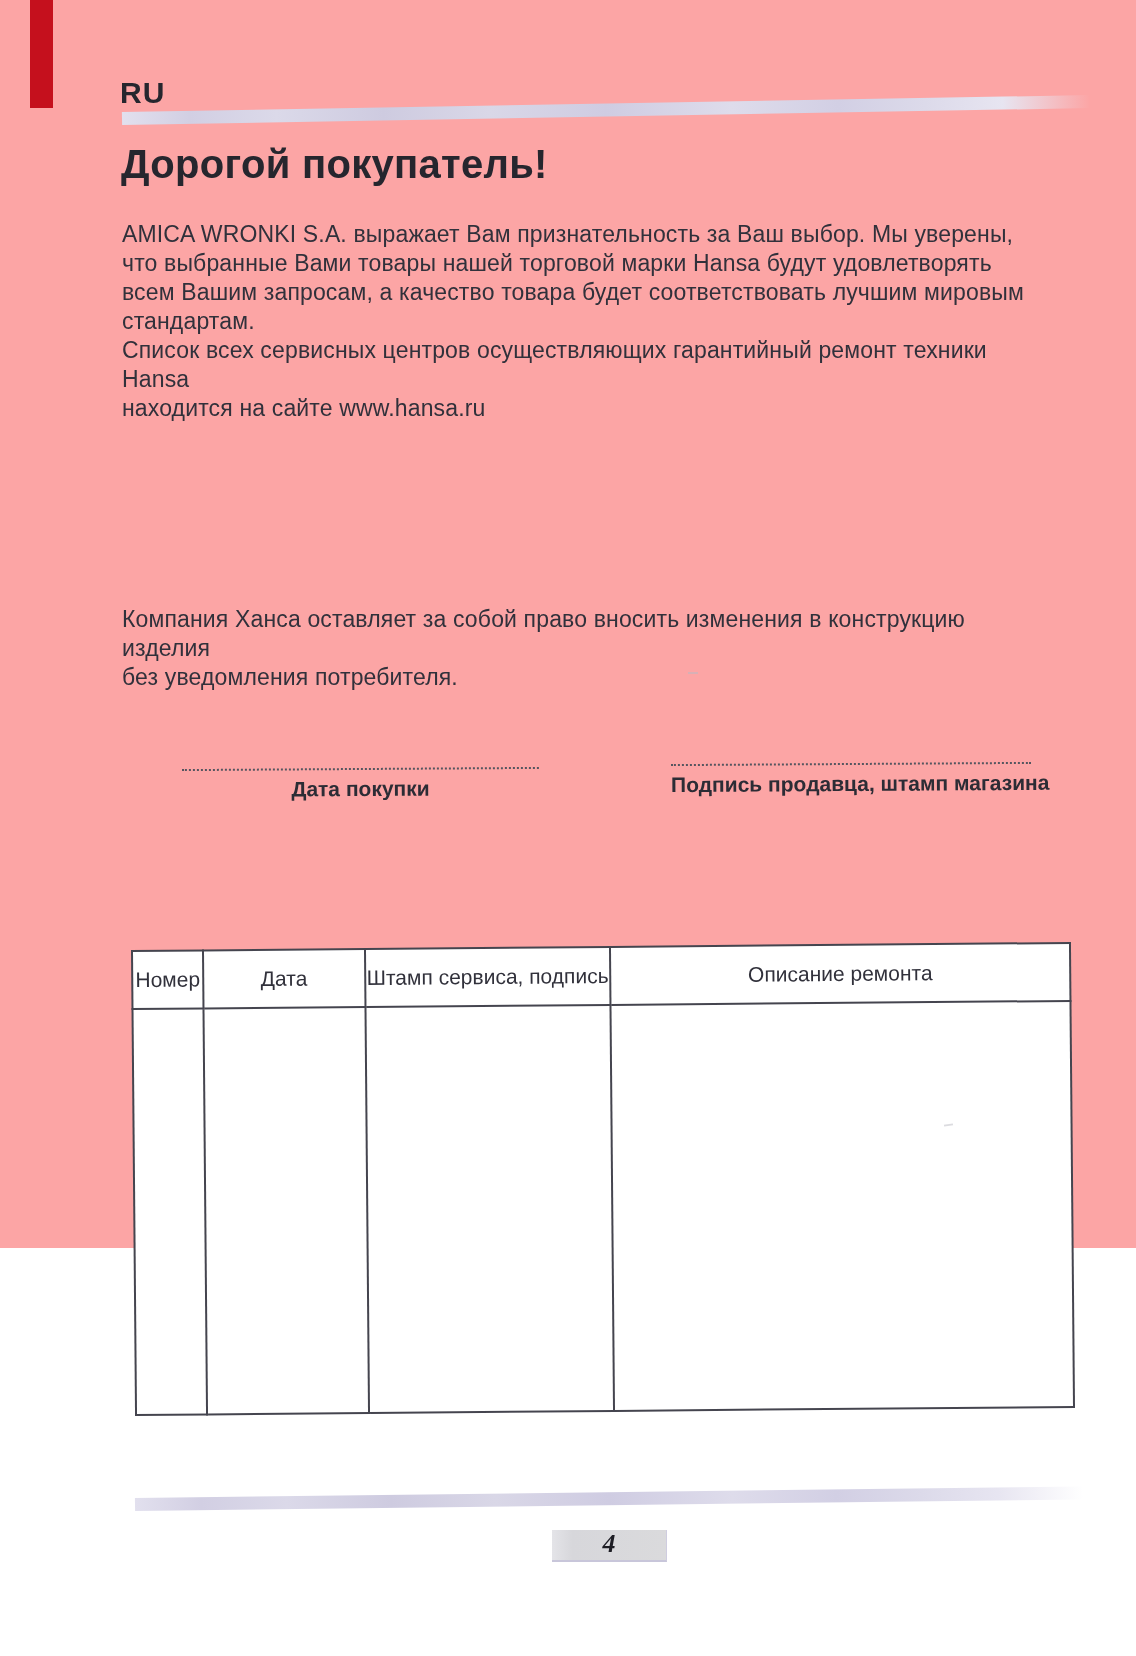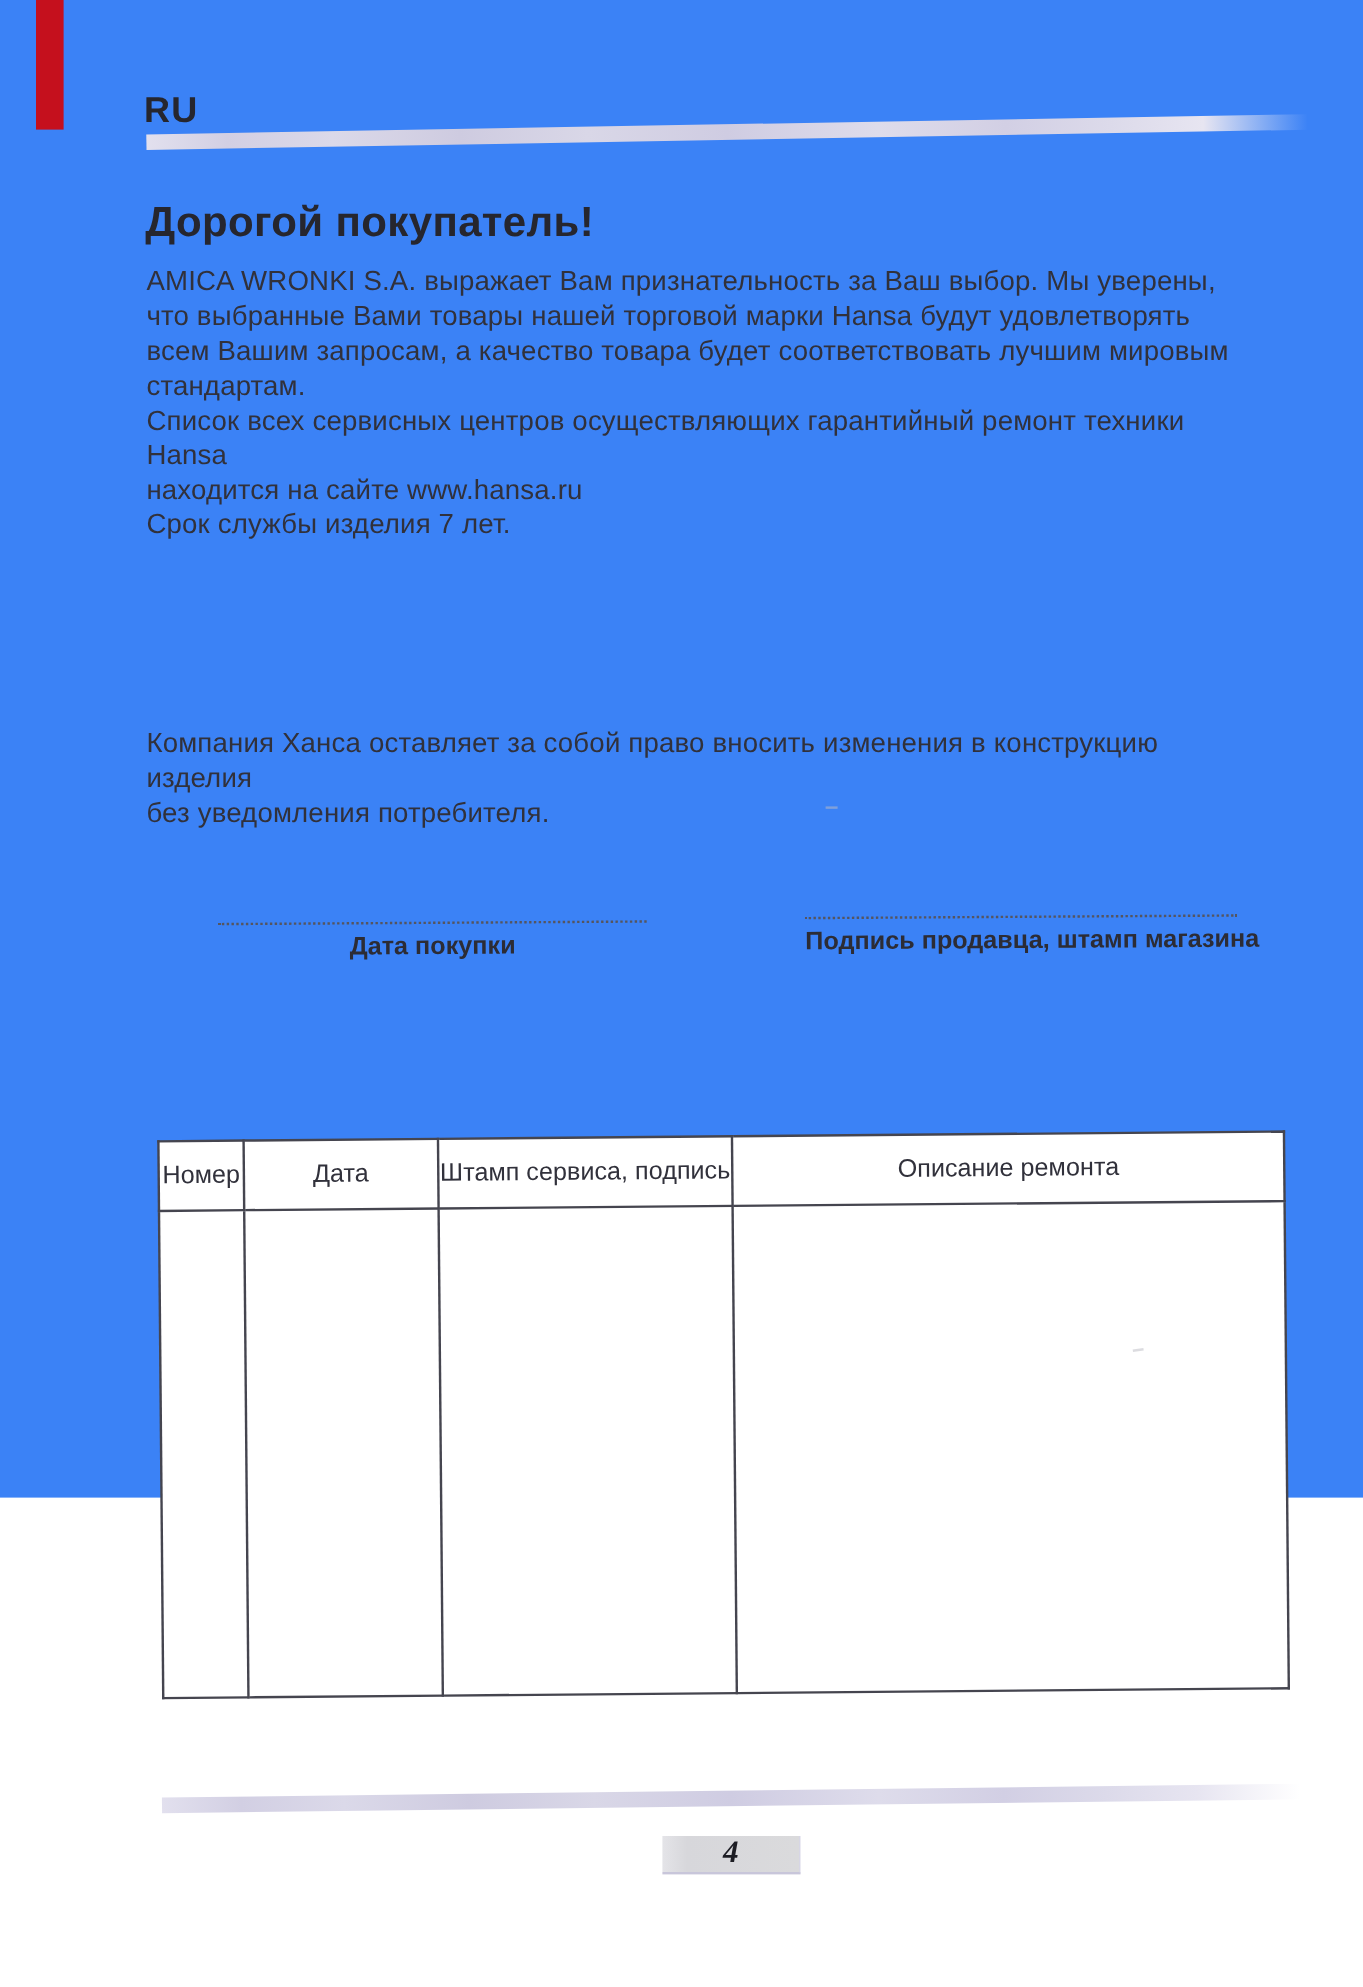"RU" .page { background: #3b82f6 -> #fca5a5 }
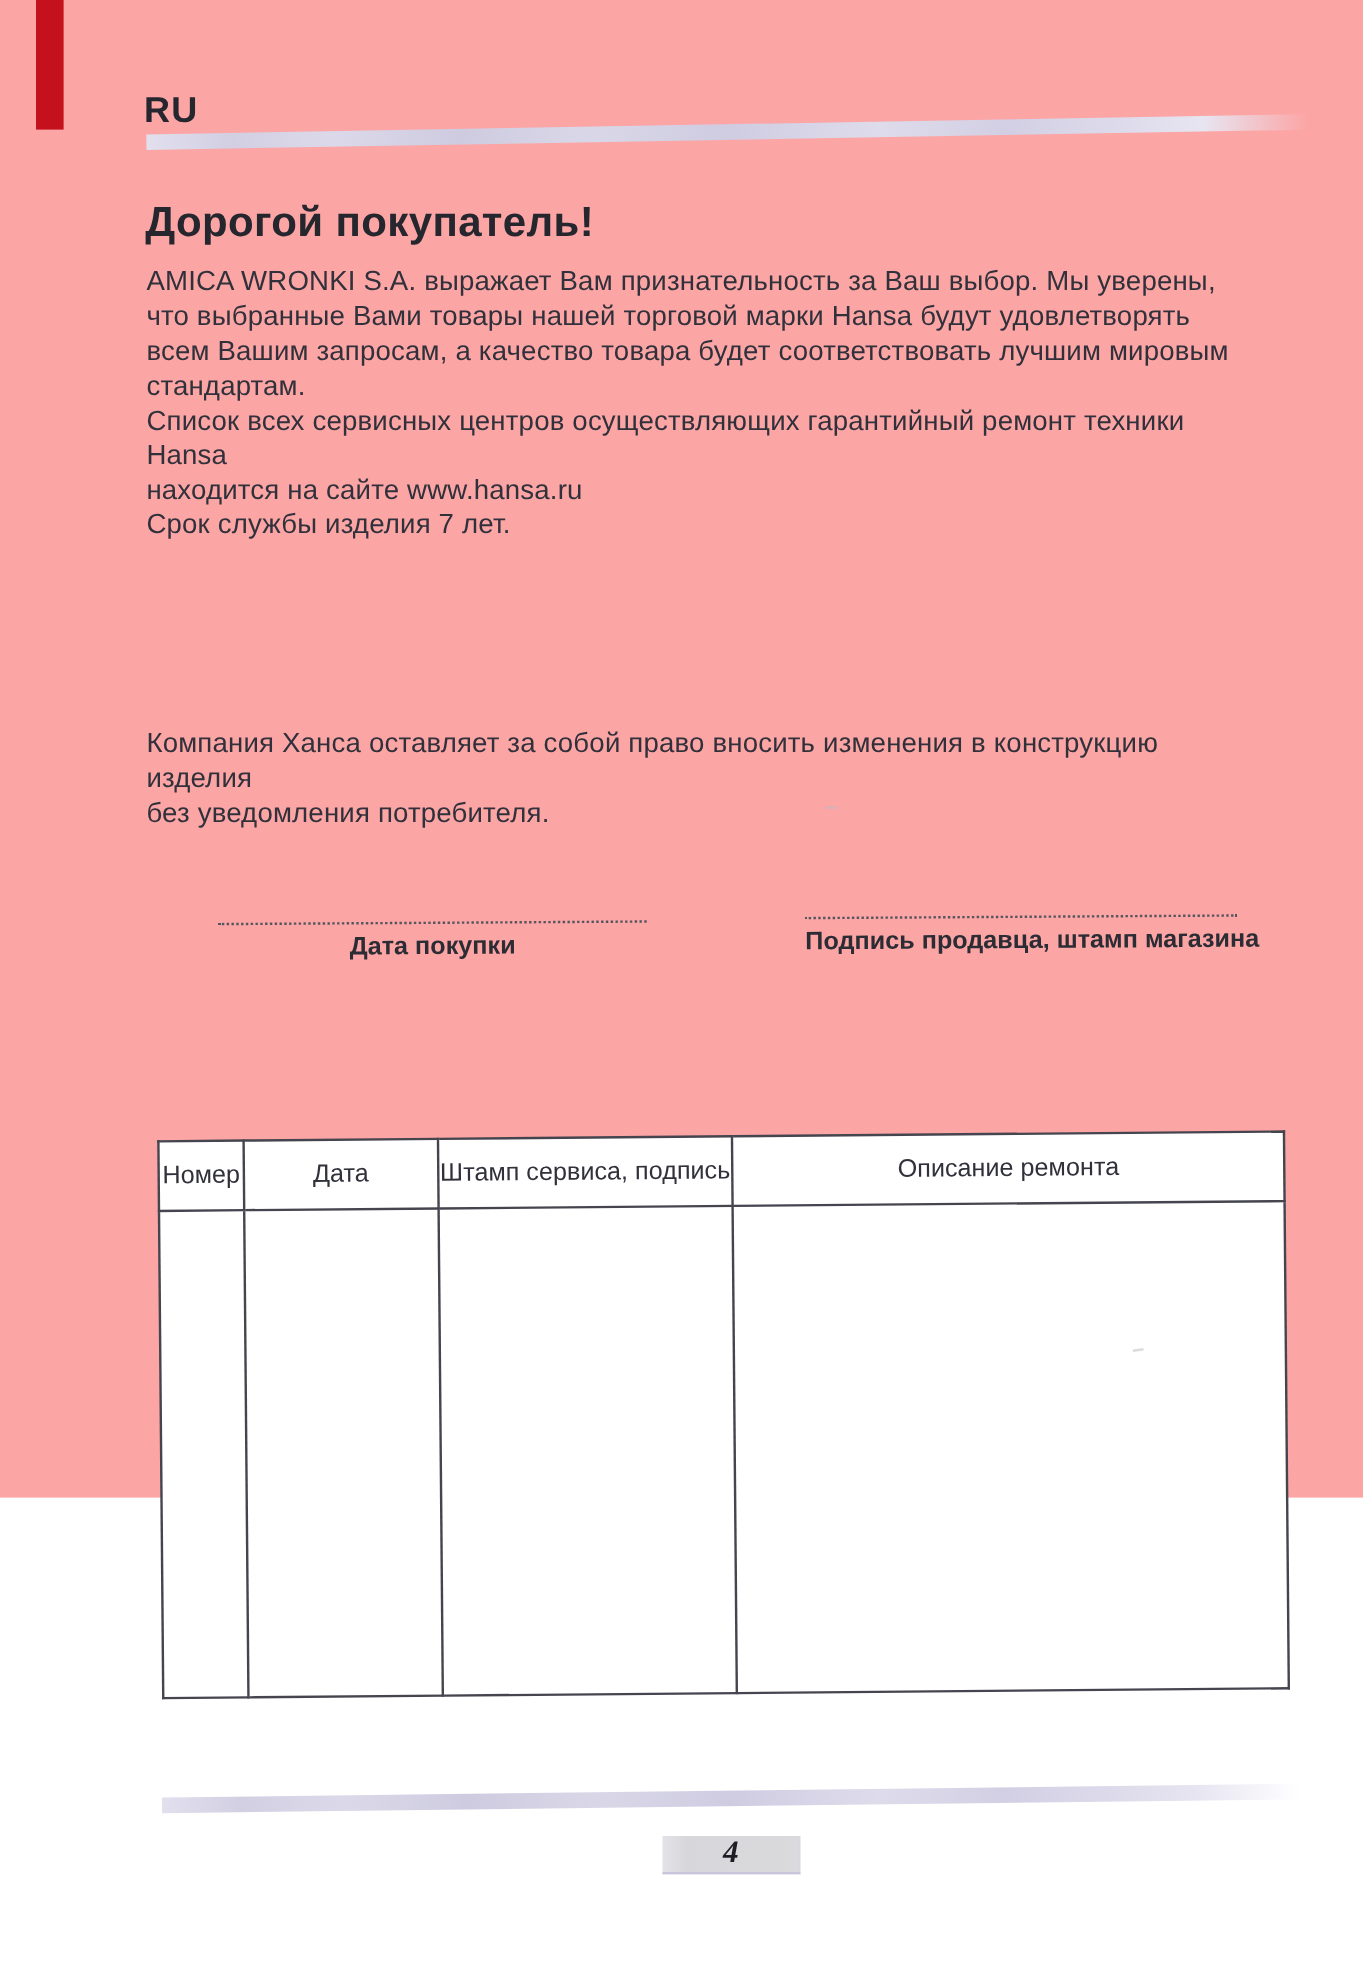"Дорогой покупатель!" .page-title { font-size: 35px -> 40px; top: 166px -> 142px }
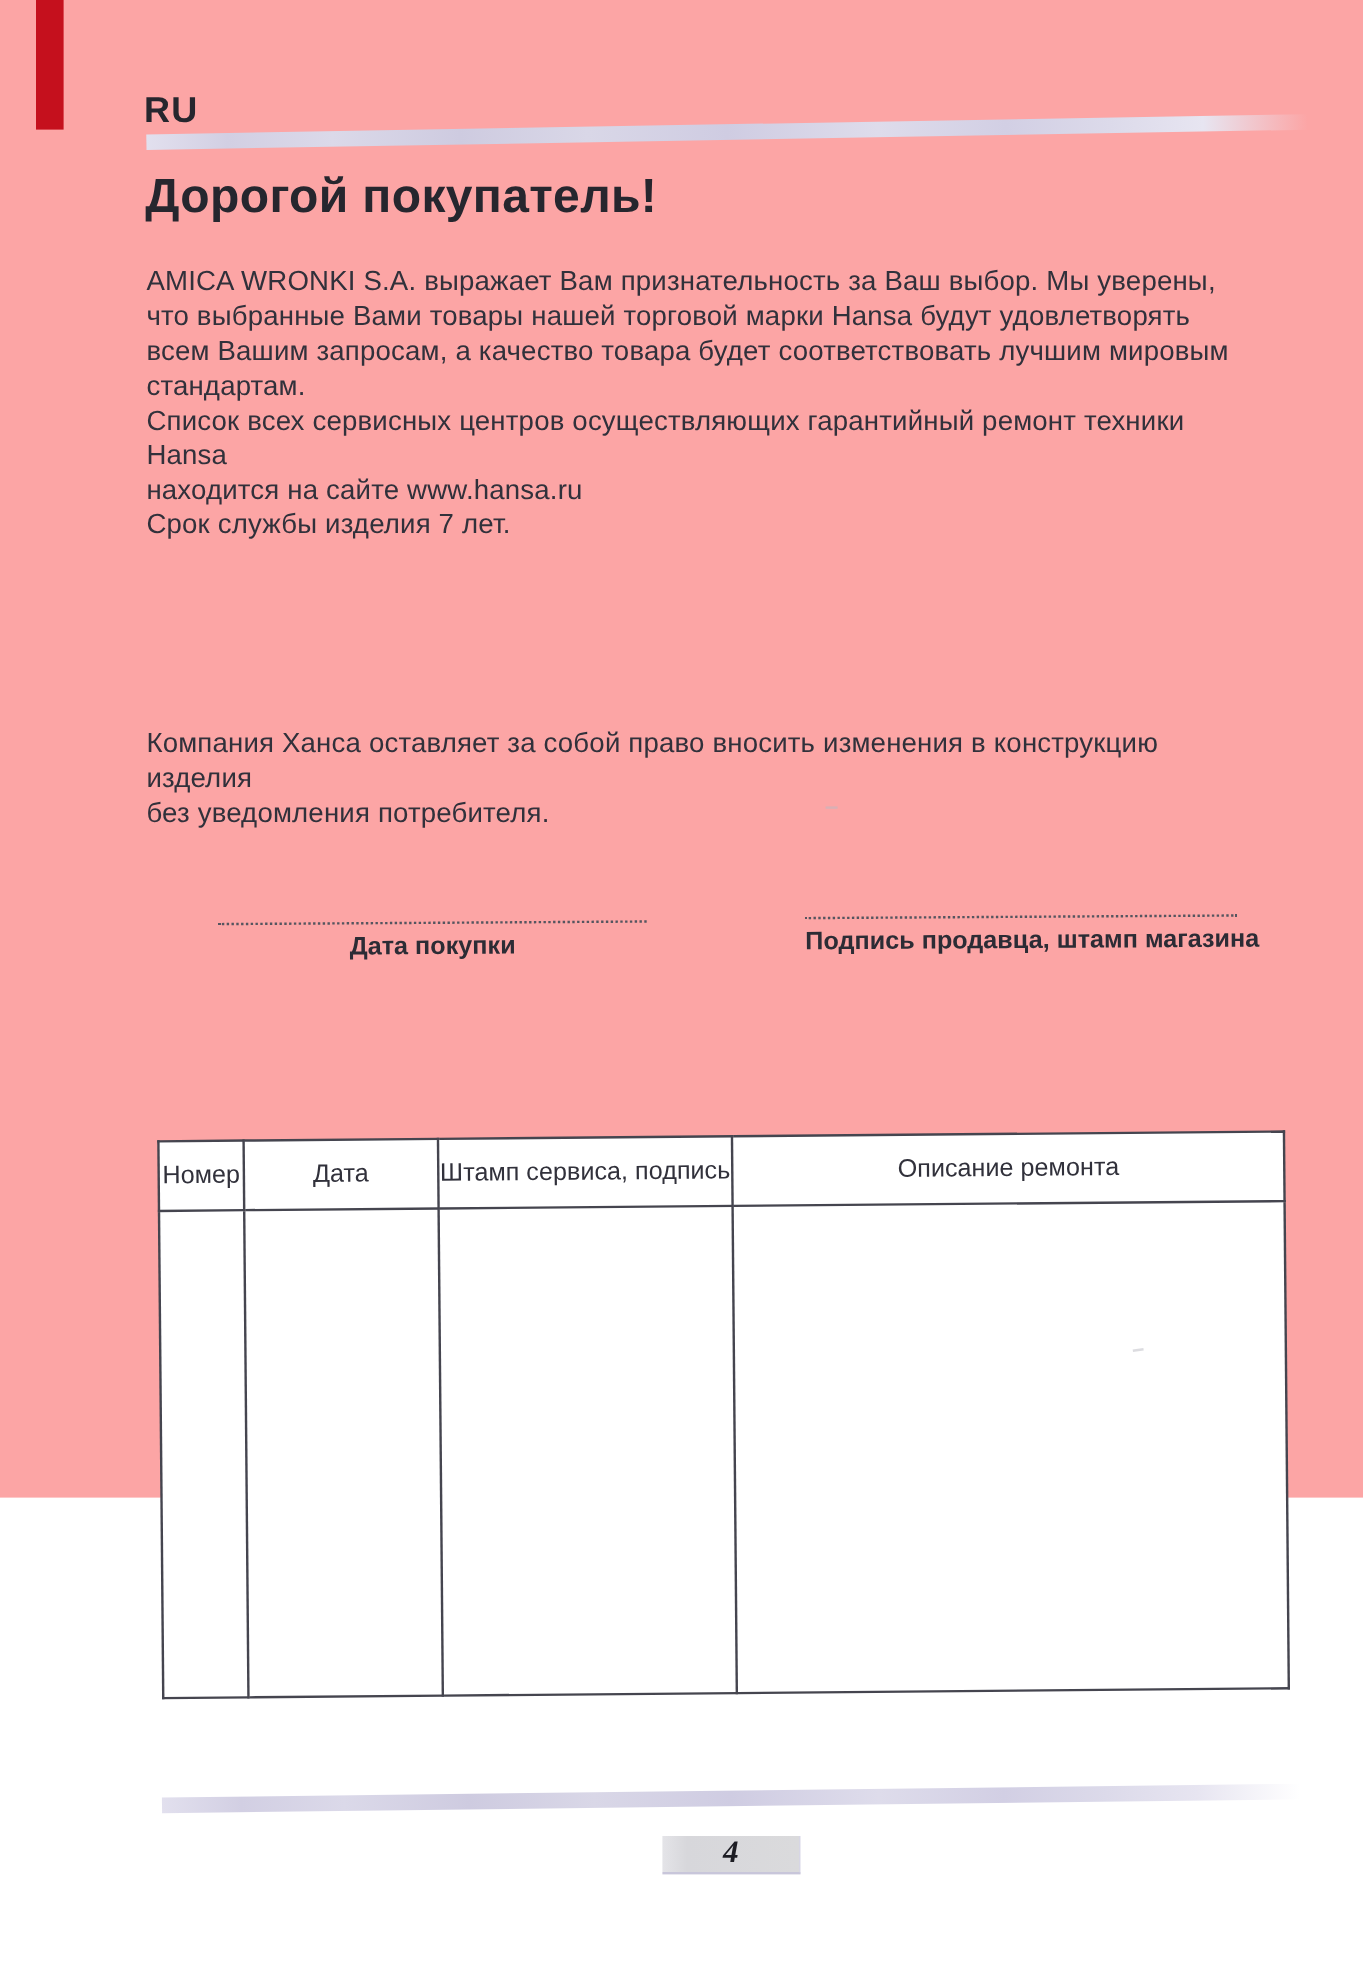"Срок службы изделия 7 лет." div.para { html: <div>Срок службы изделия 7 лет.</div> -> none }
